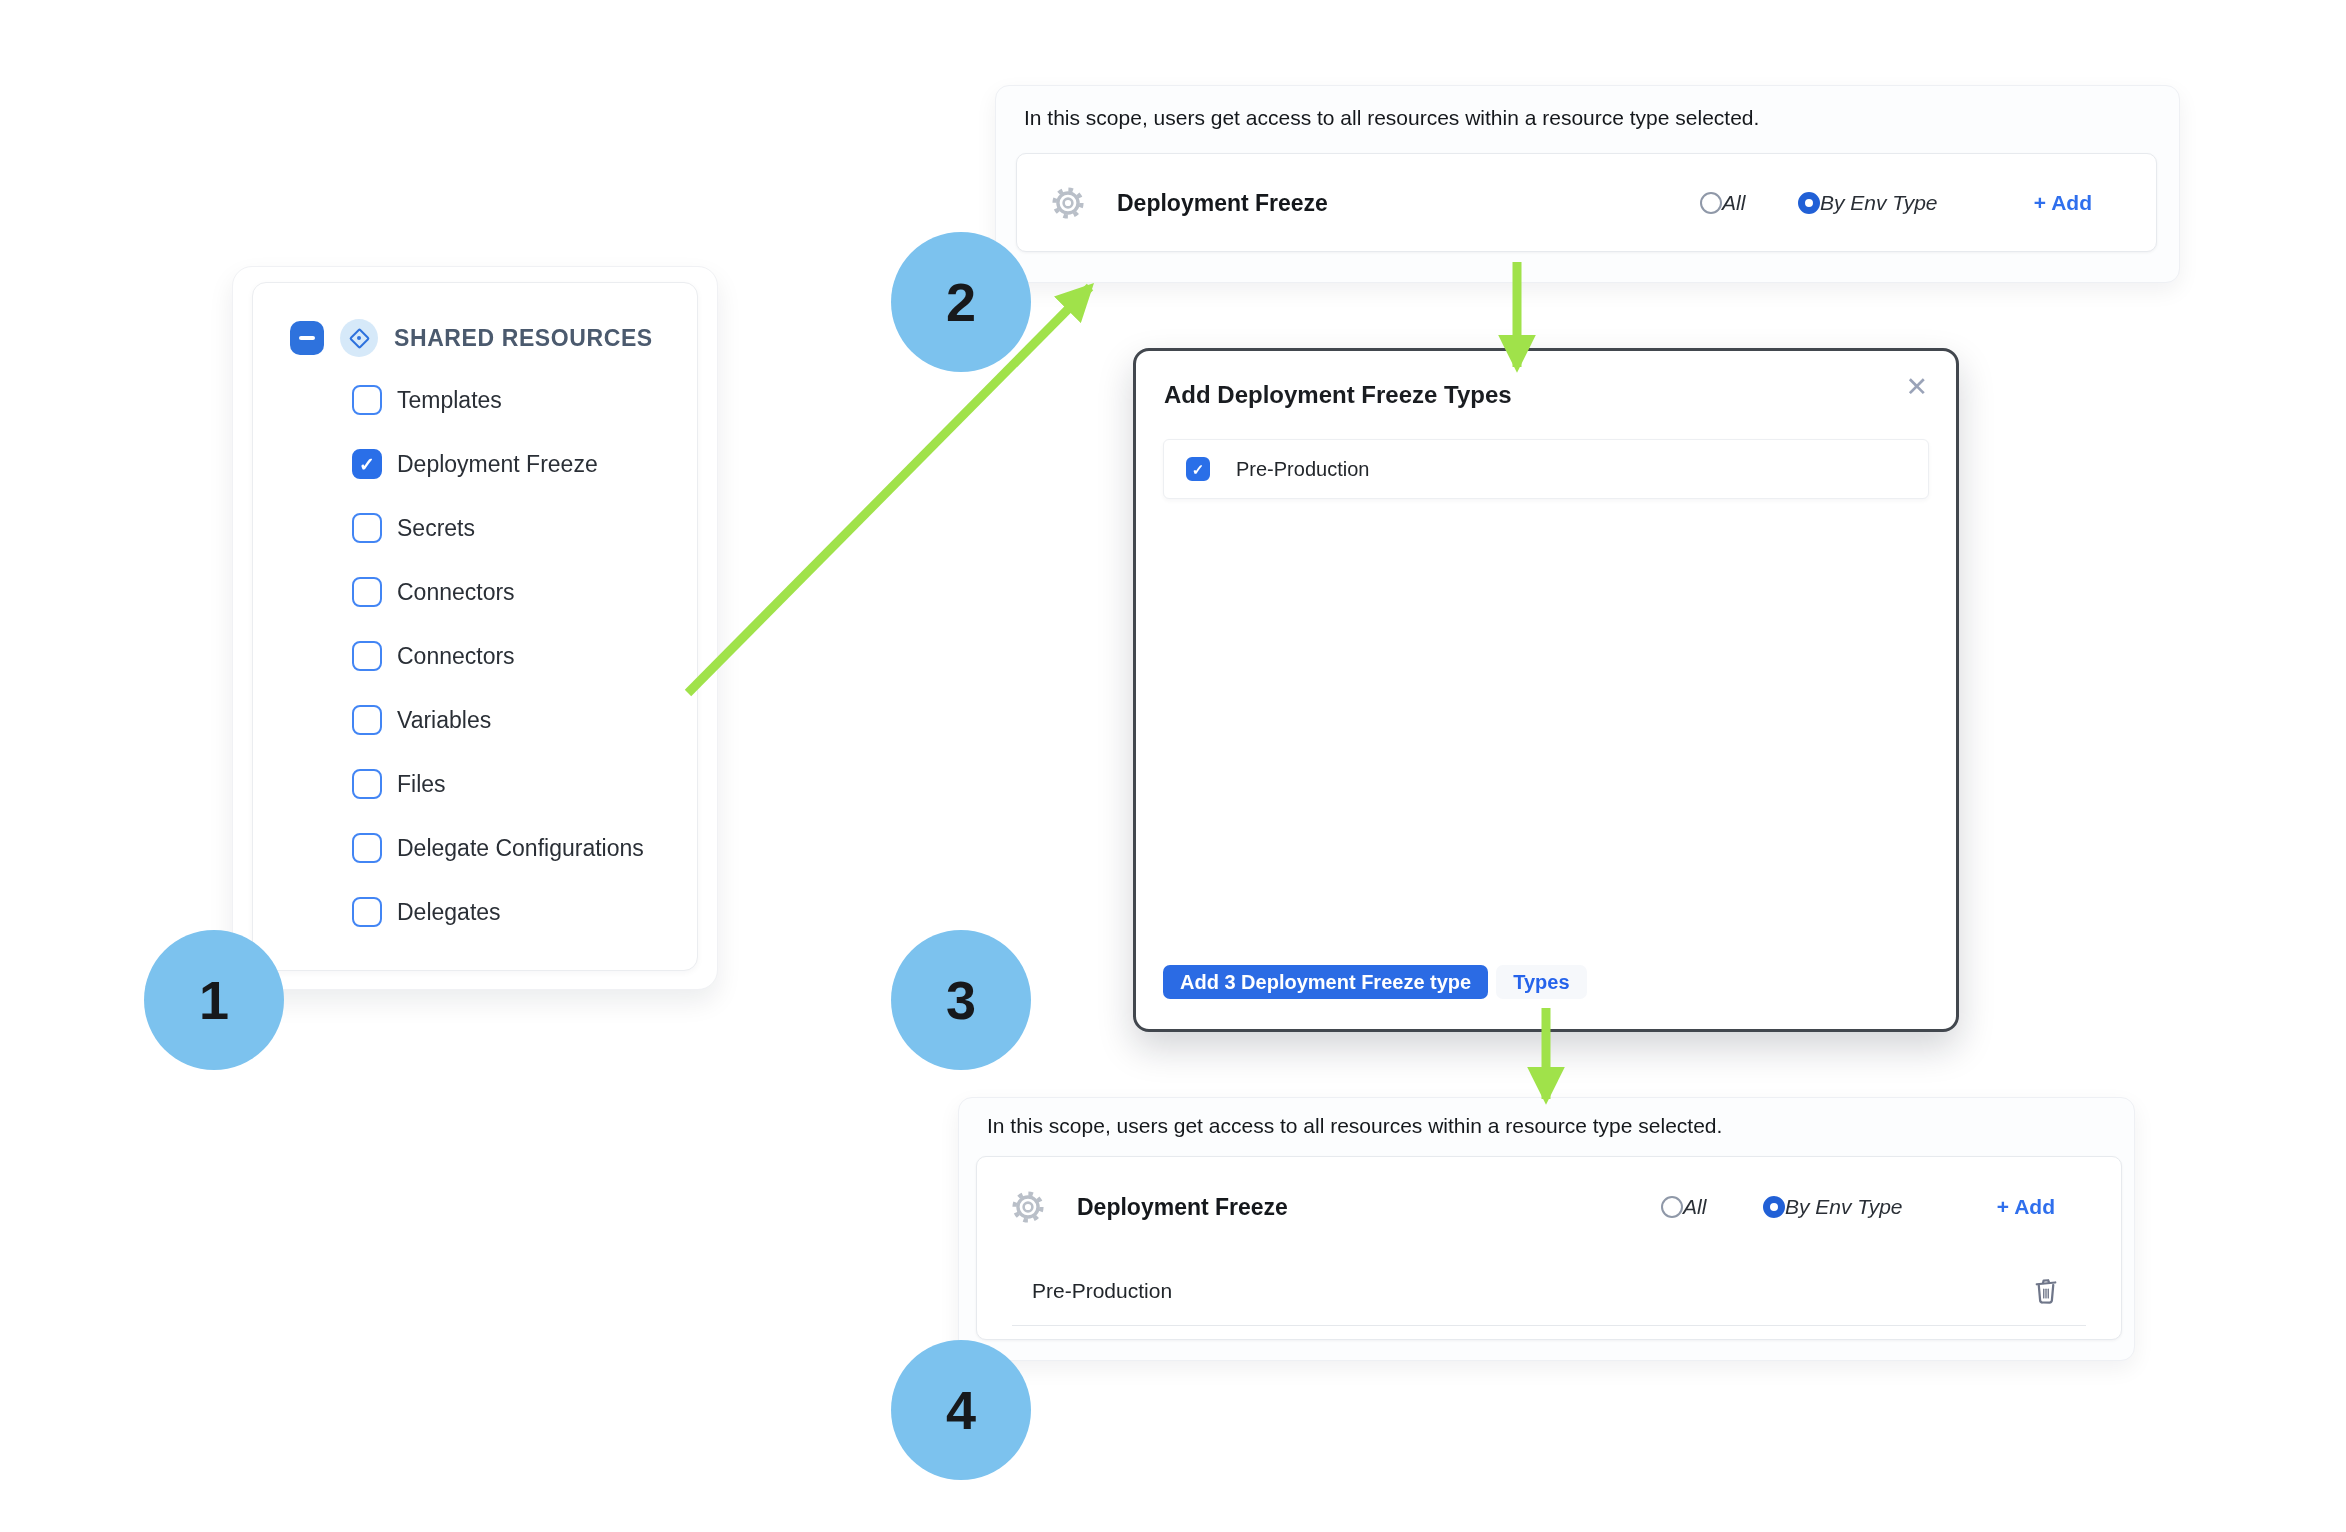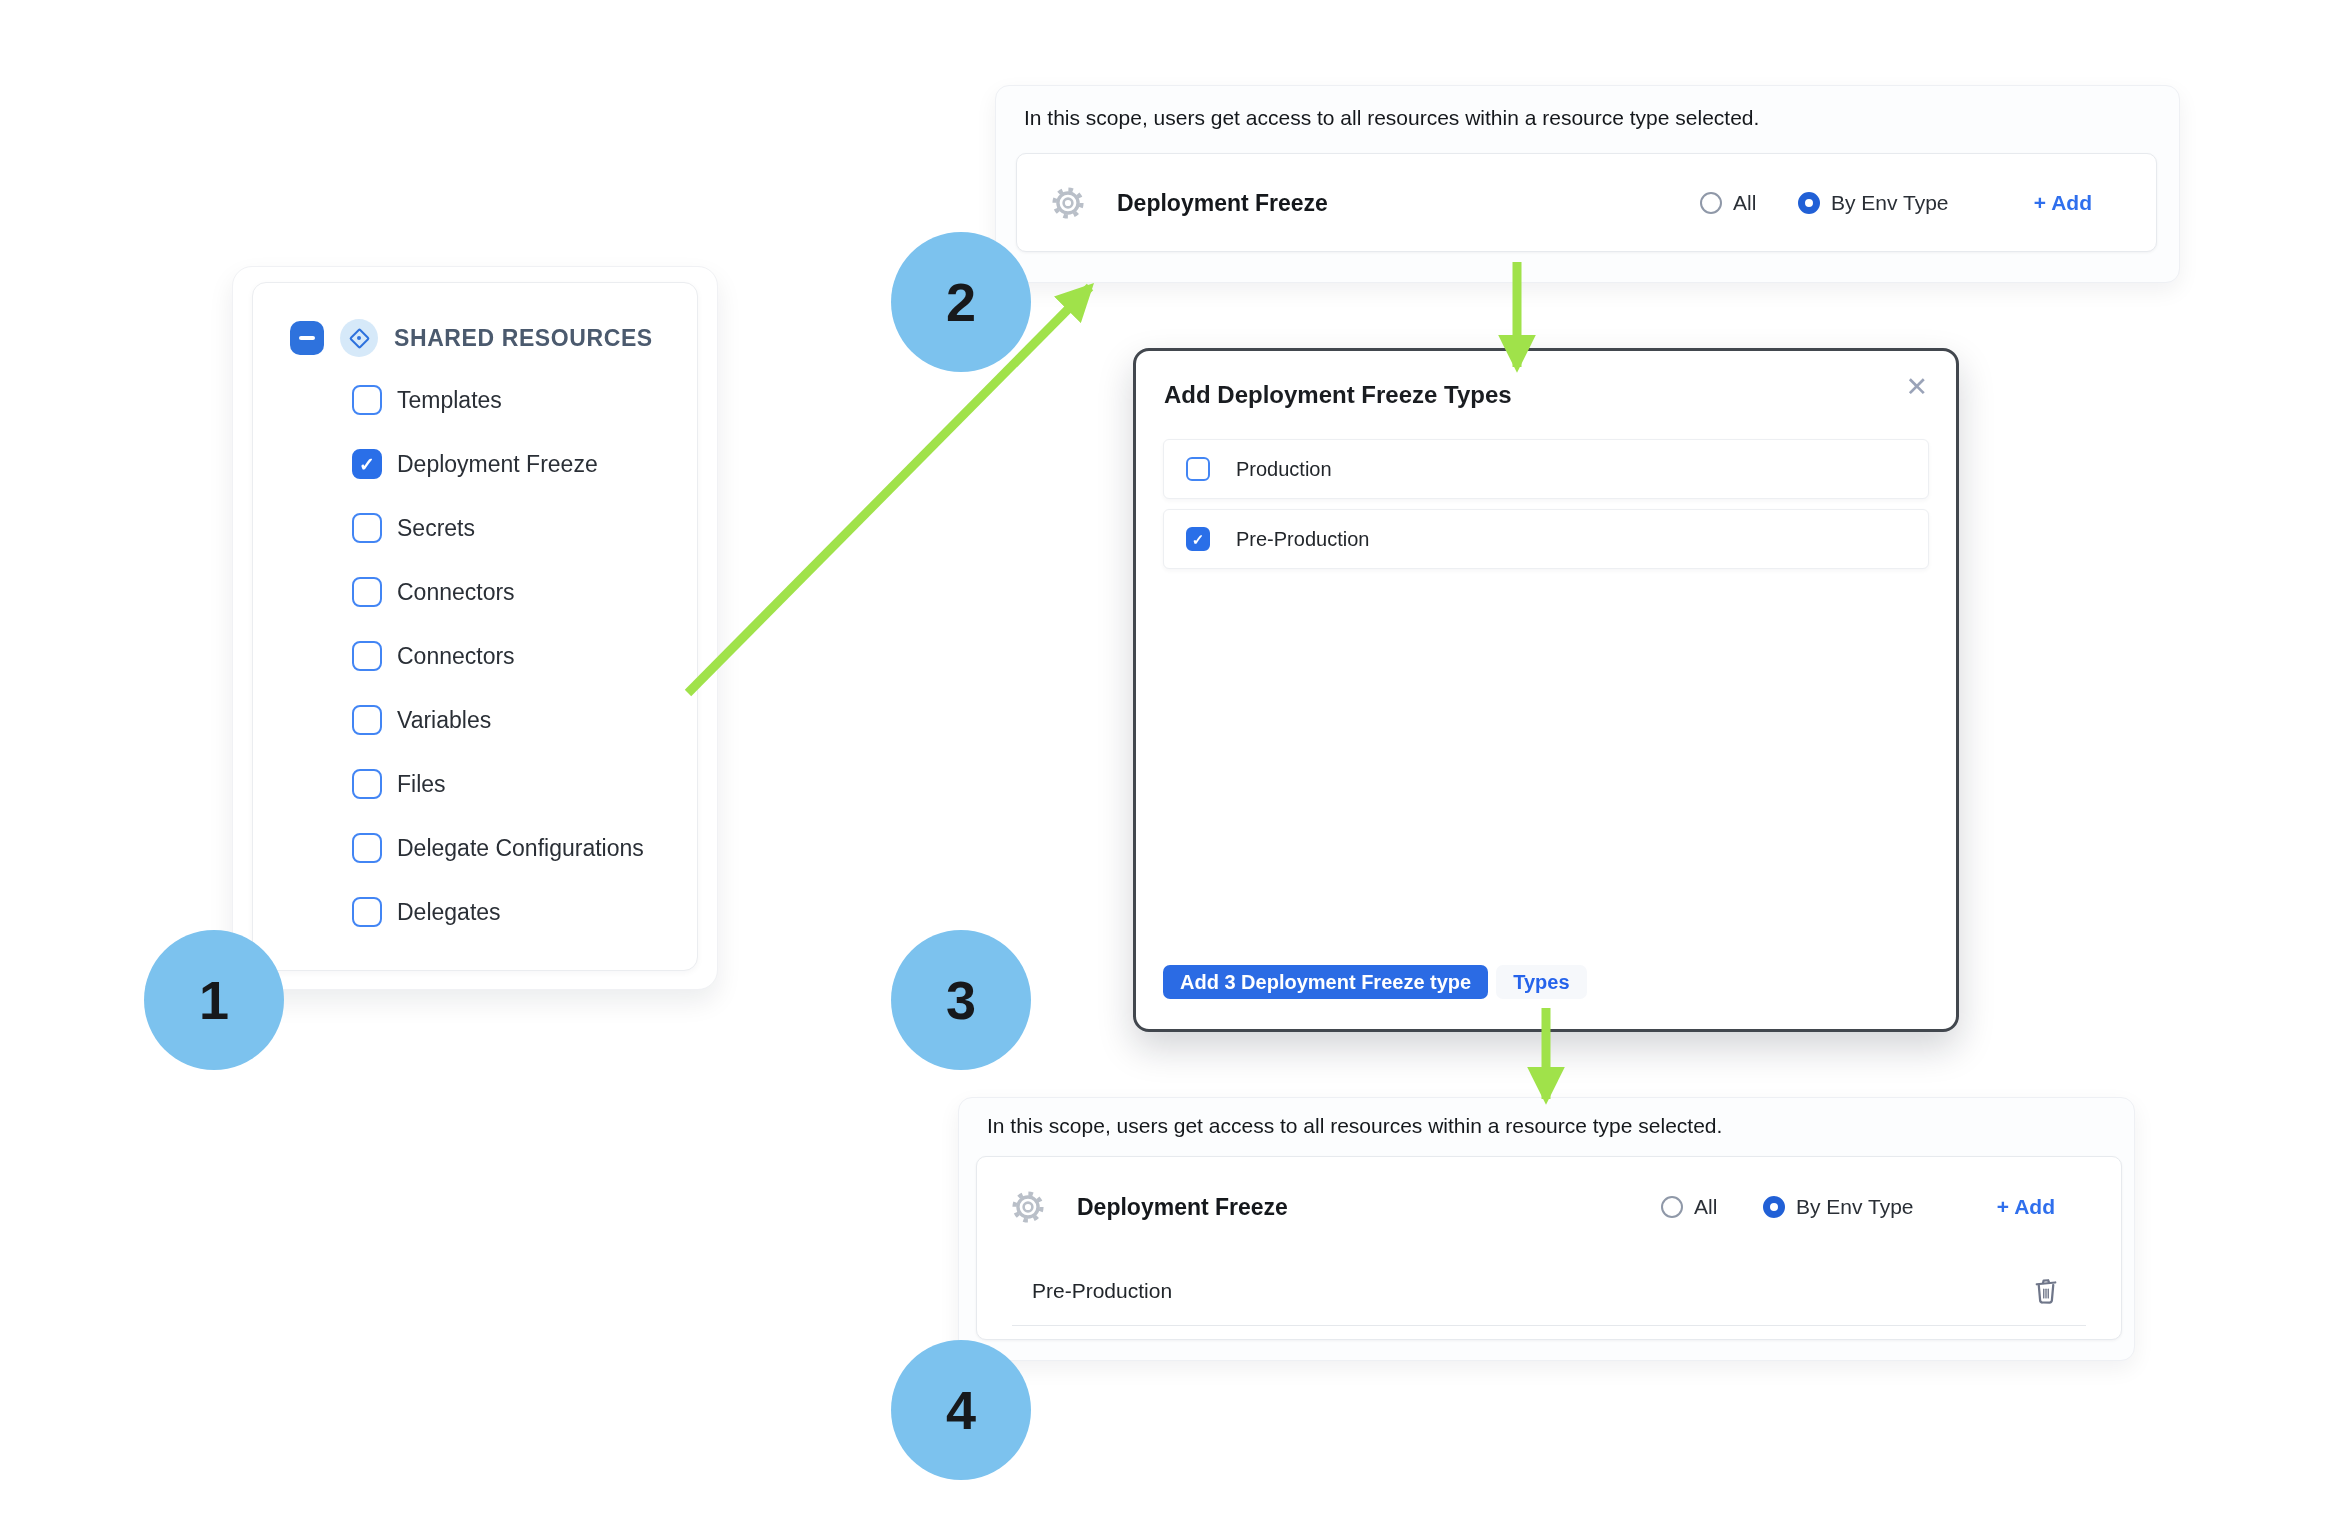"All" .radio-group { font-style: none -> italic; gap: 11px -> none }
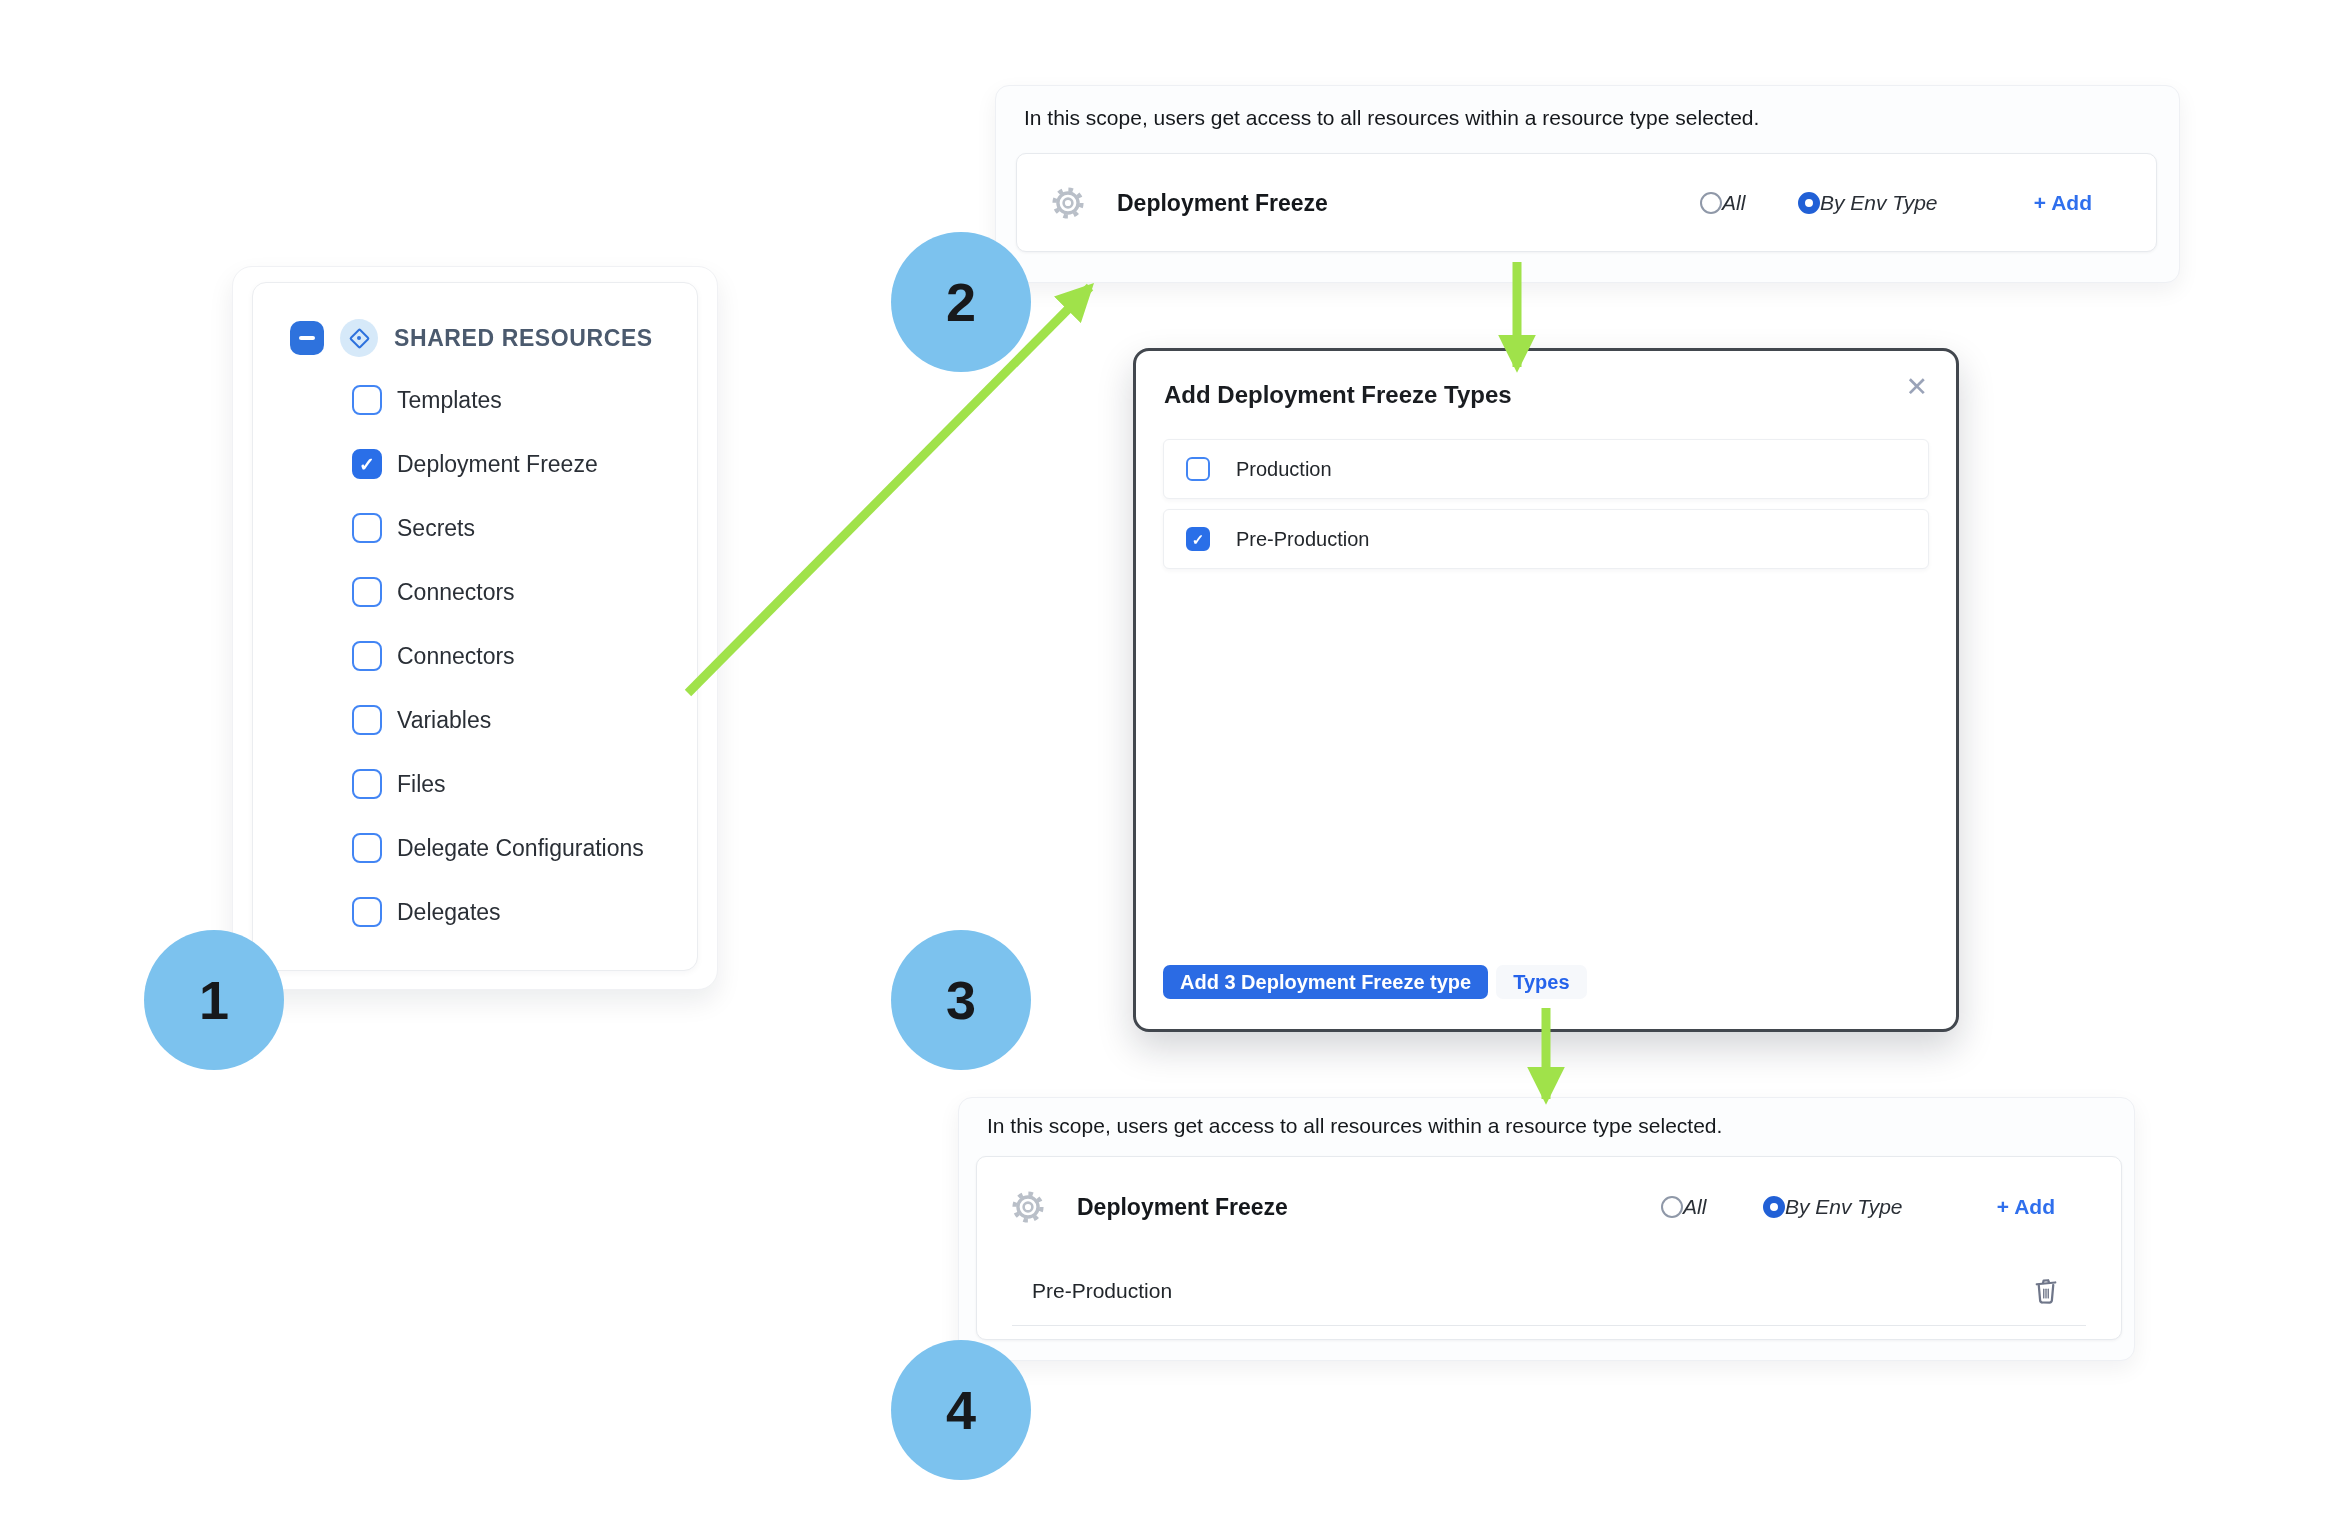"Production" div.opt-row { html: <div> <span></span> <span>Production</span> </div> -> none }
